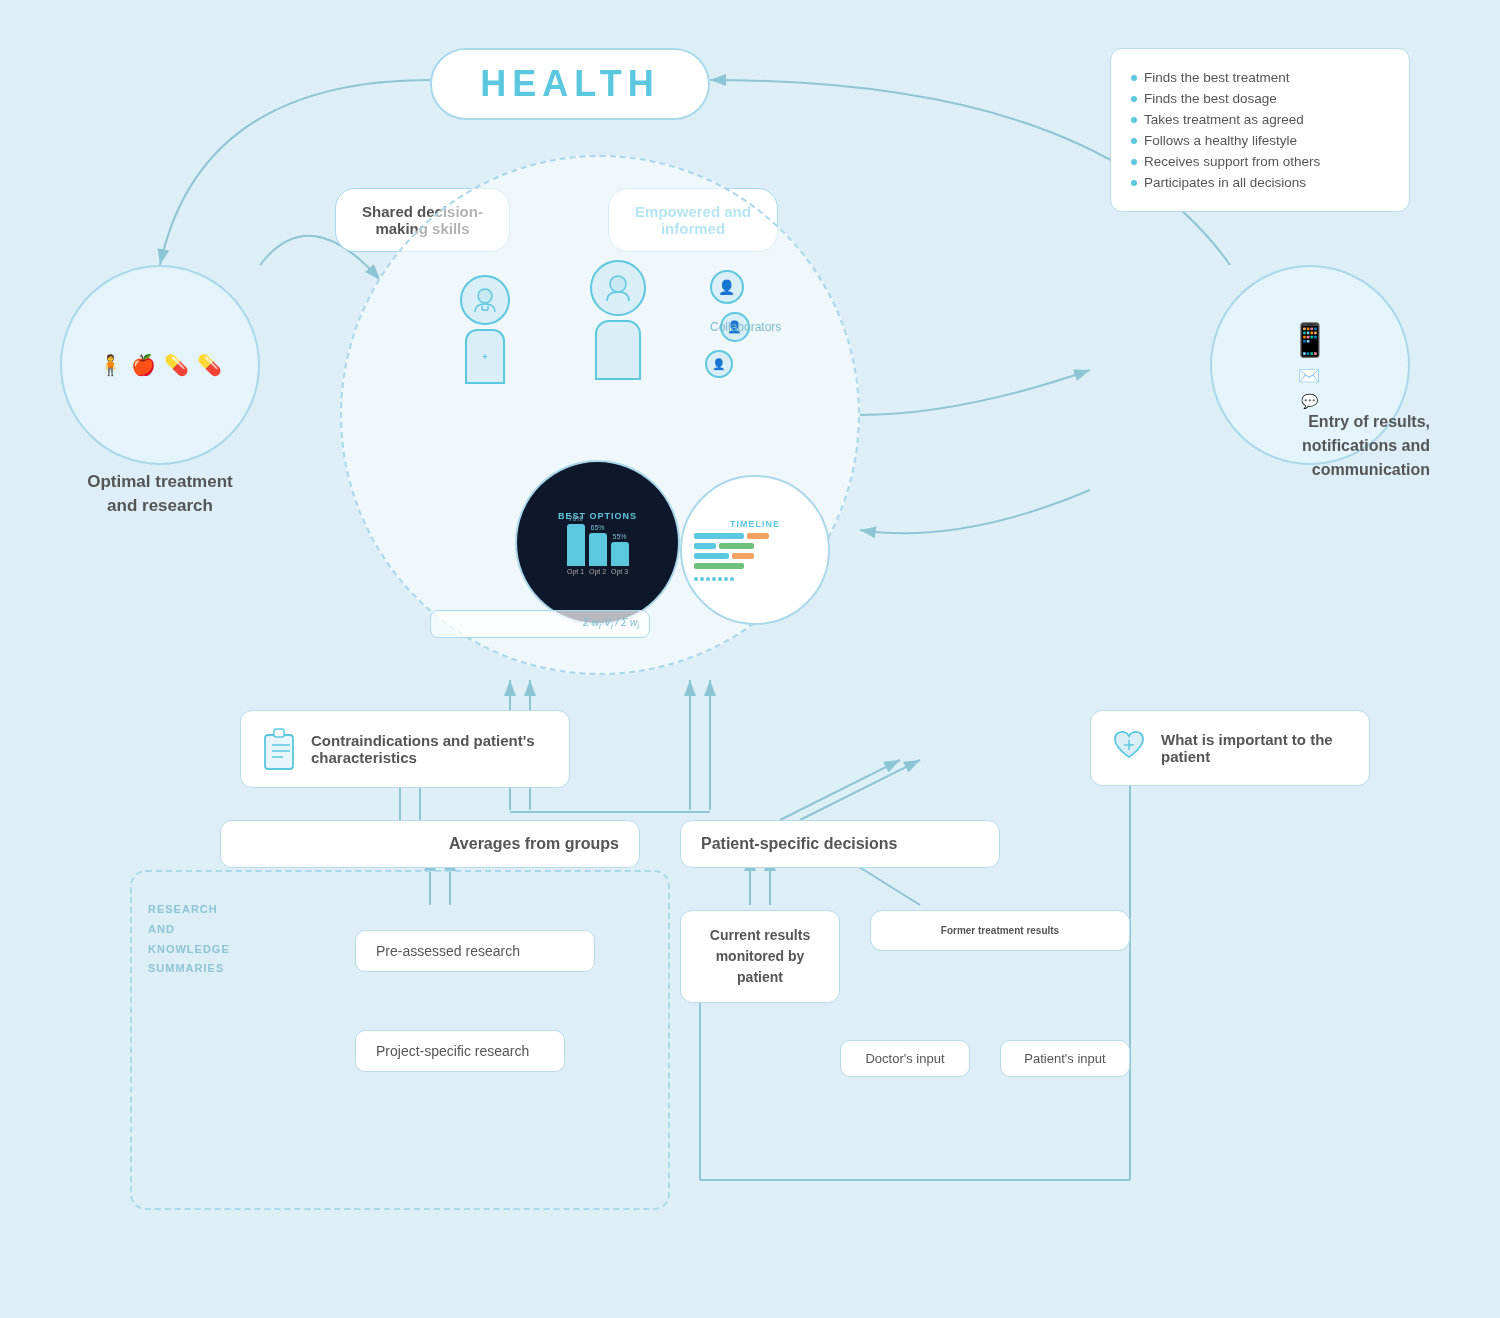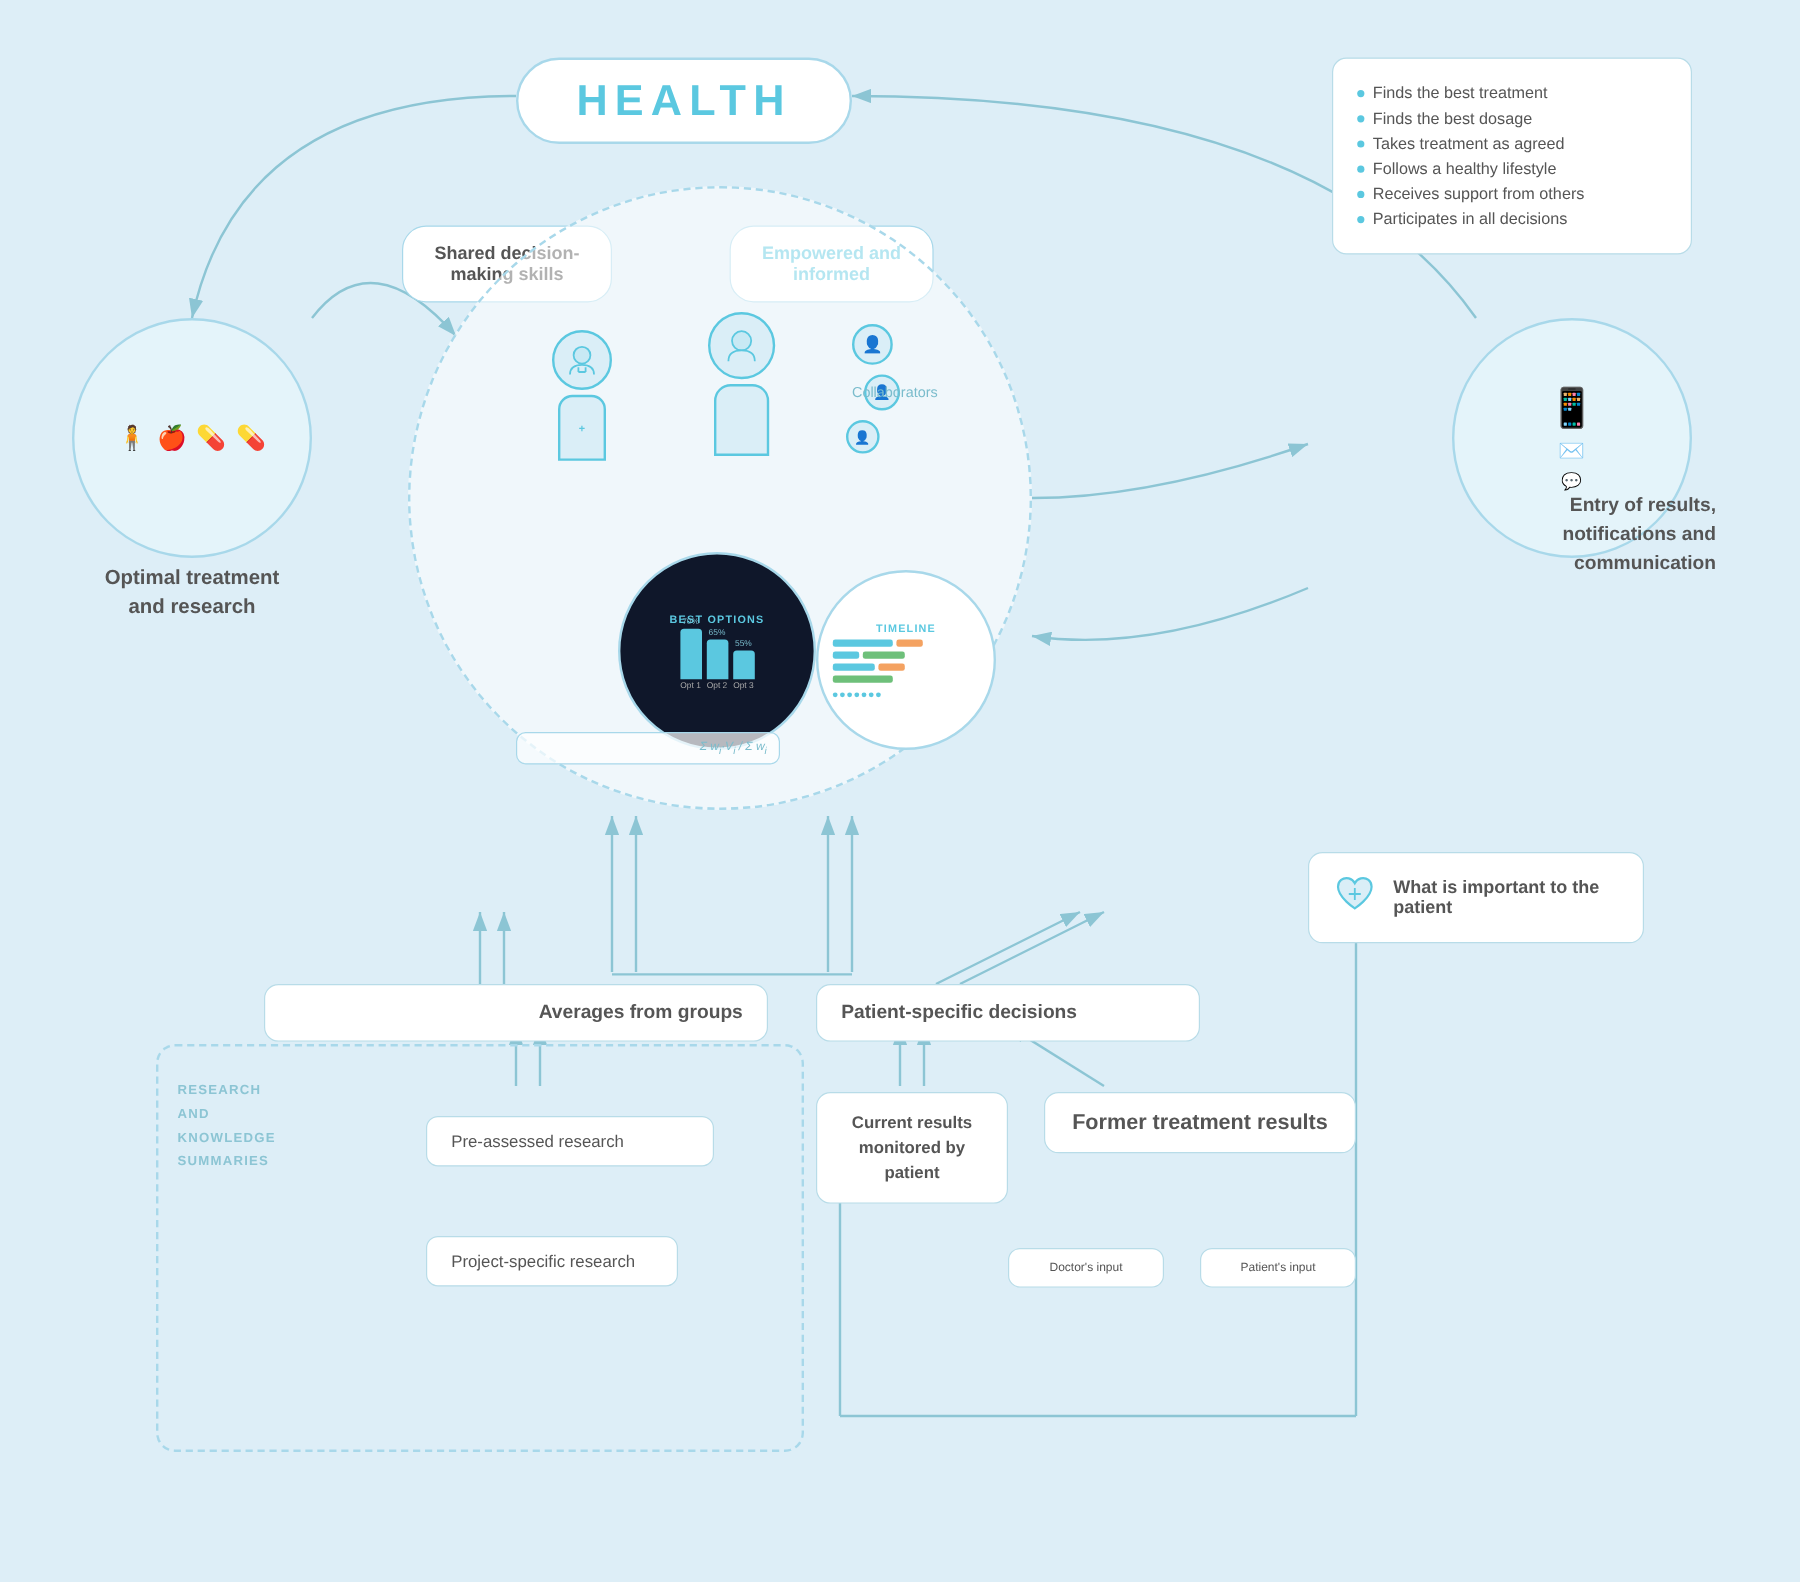"Contraindications and patient's" div.contra-box { html: none -> <div> <svg> <rect></rect> <line></line> <line></line> <line></line> <rect></rect> </svg> <span>Contraindications and patient's characteristics</span> </div> }
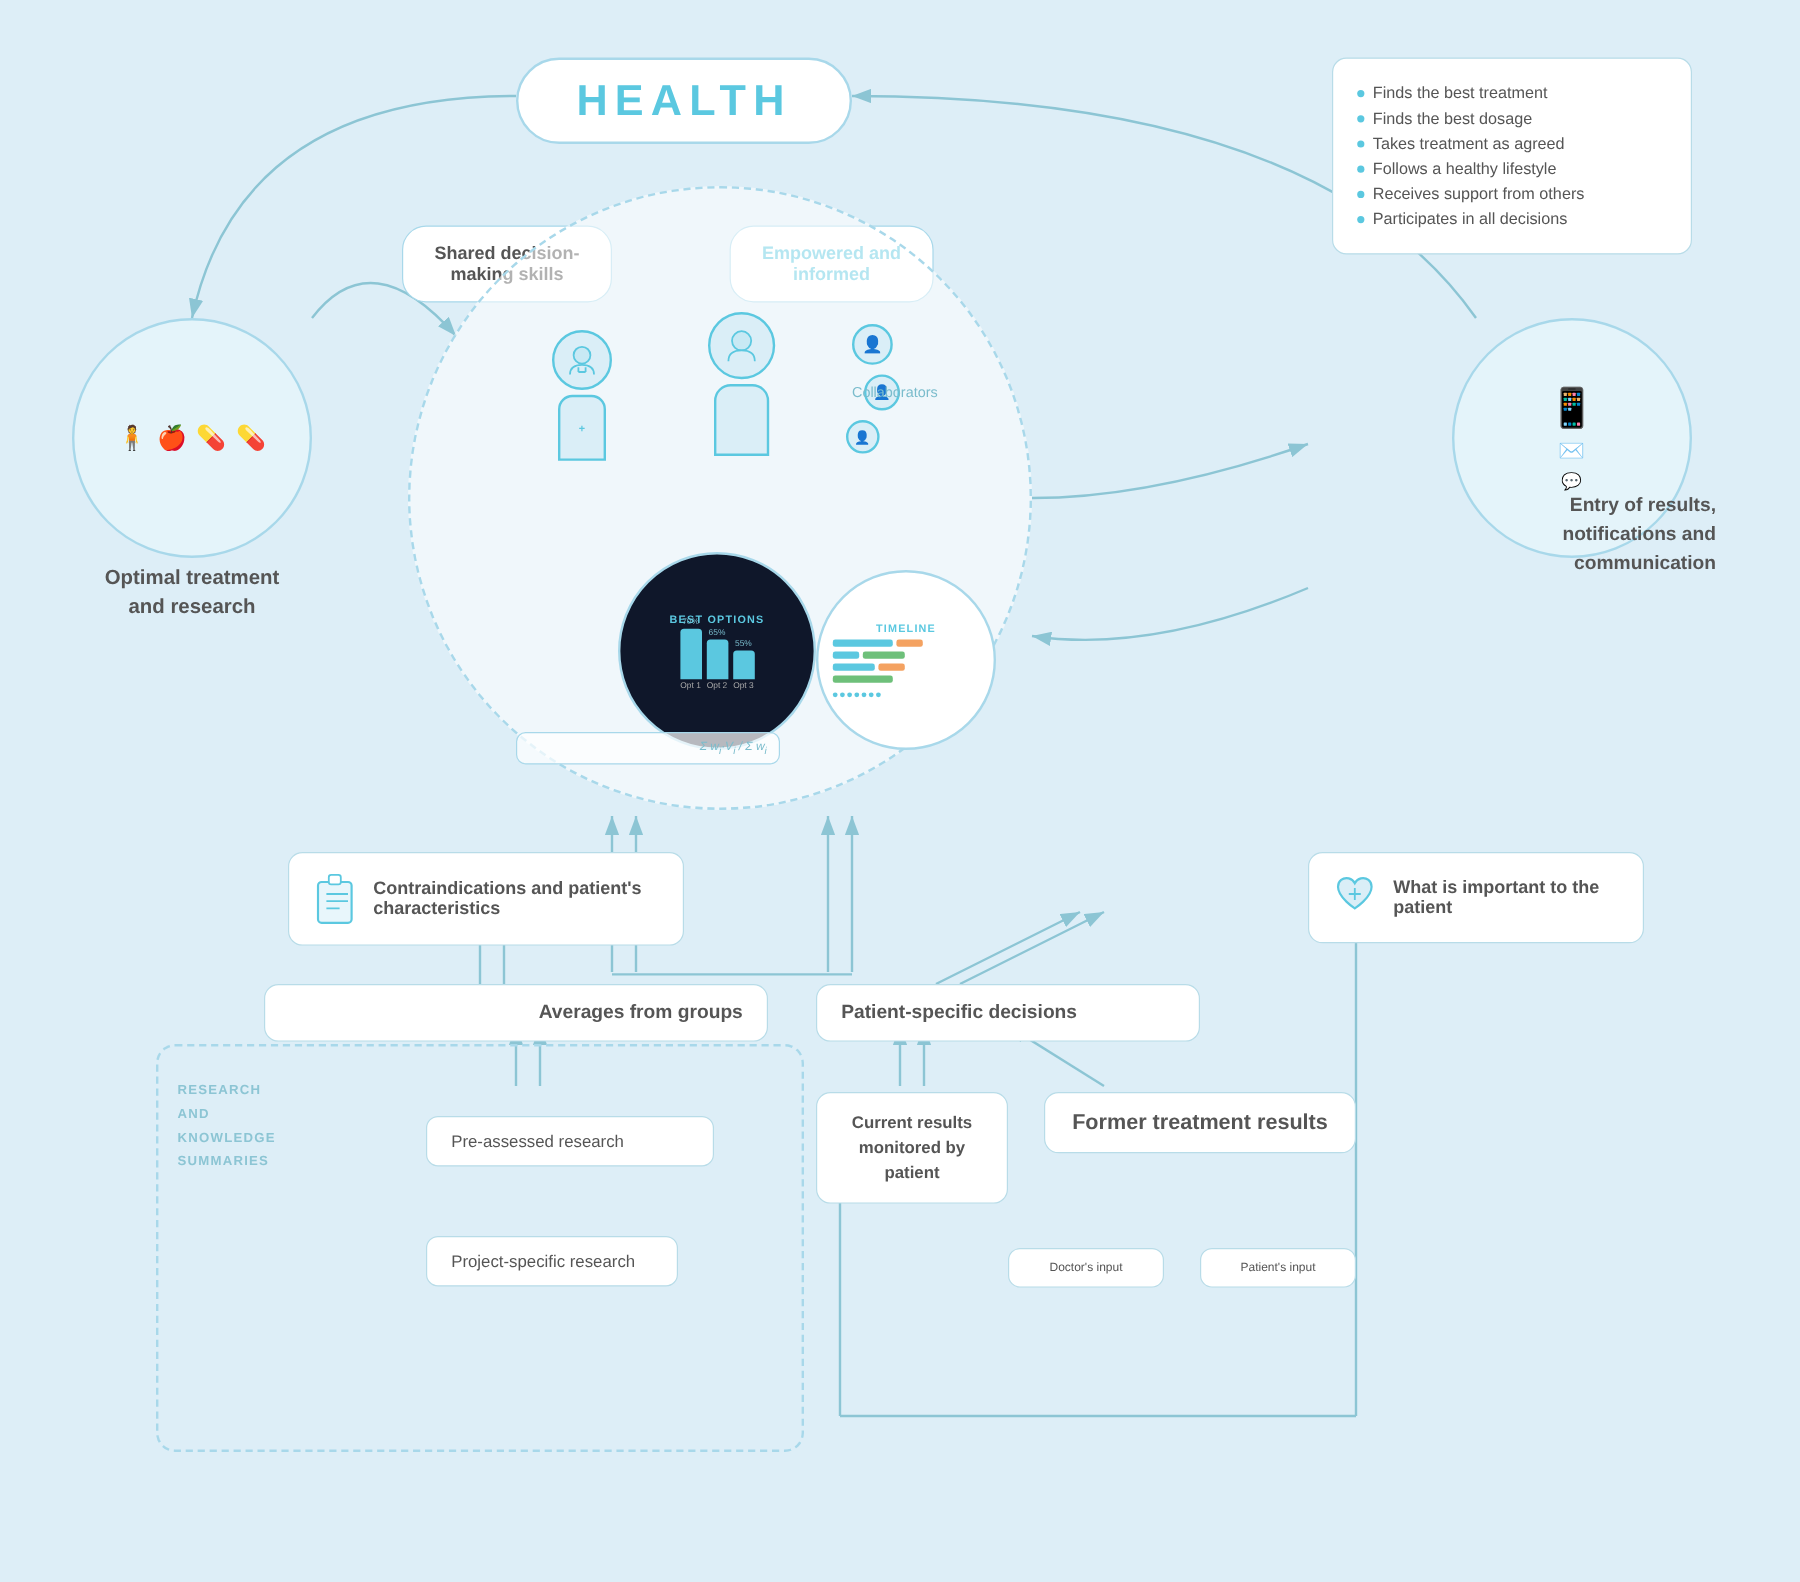"Former treatment results" .former-box { font-size: 18px -> 10px }
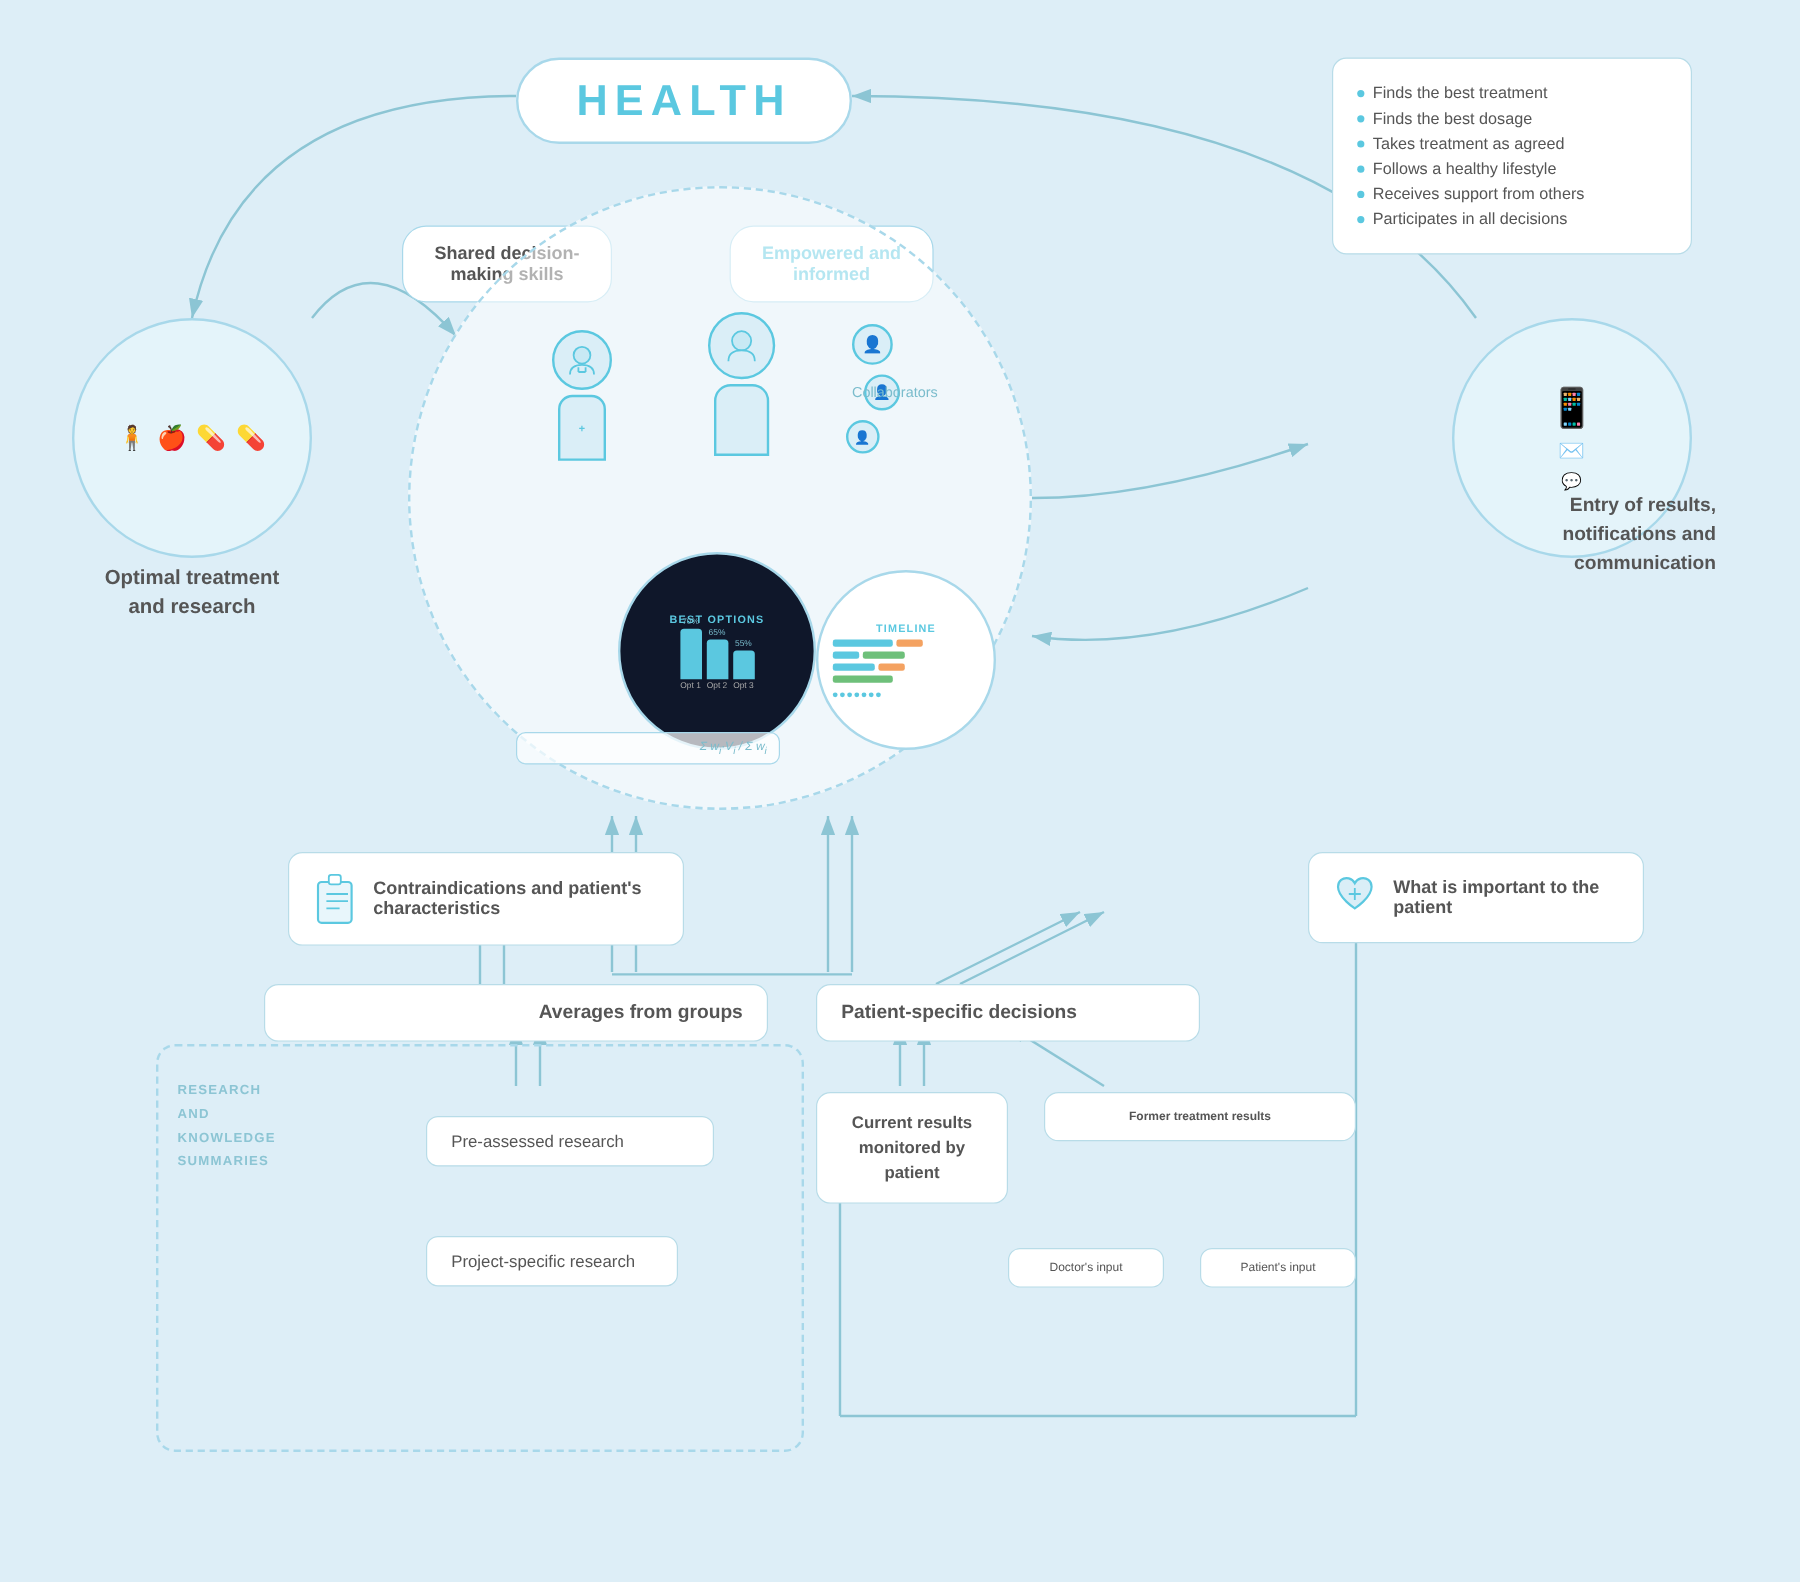"Doctor's input" .input-box { font-size: 10px -> 13px }
